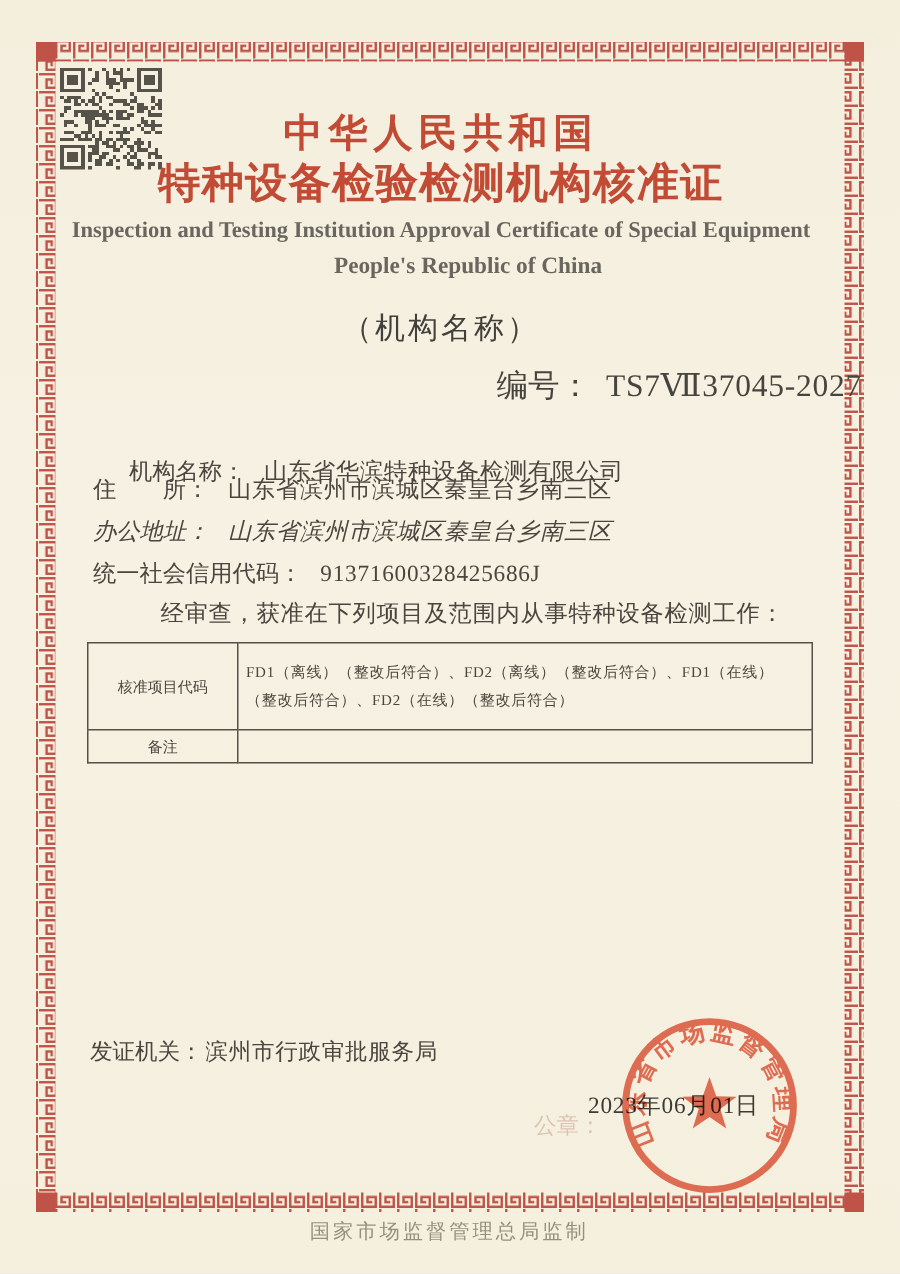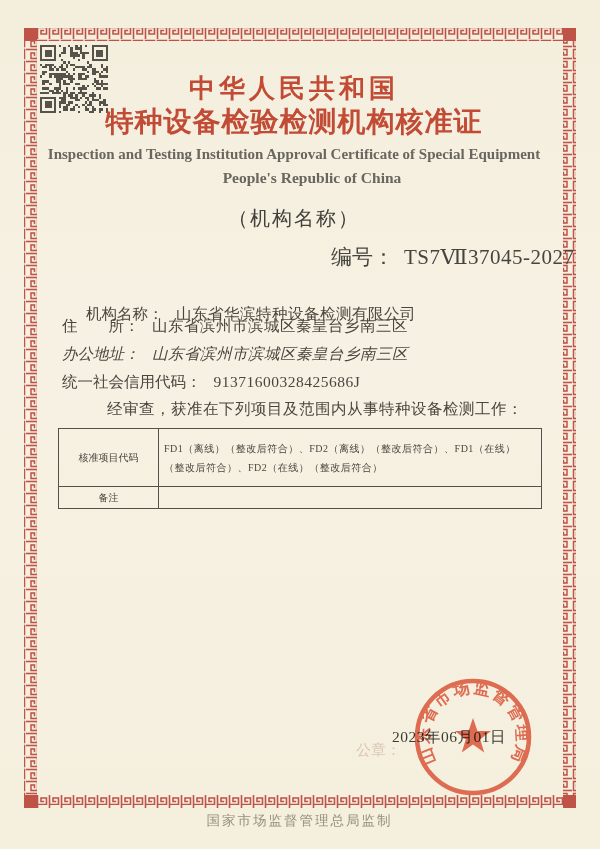"发证机关： 滨州市行政审批服务局" div.abs { html: none -> <div> <span>发证机关：</span><span>滨州市行政审批服务局</span> </div> }
